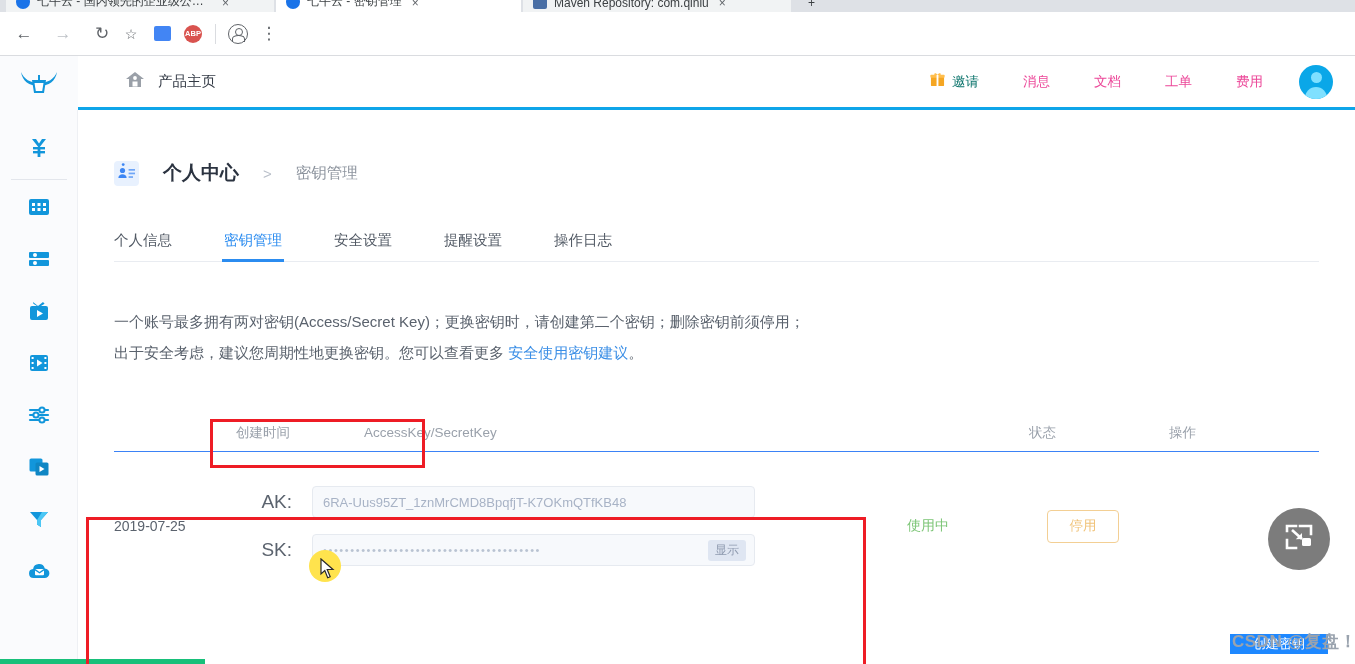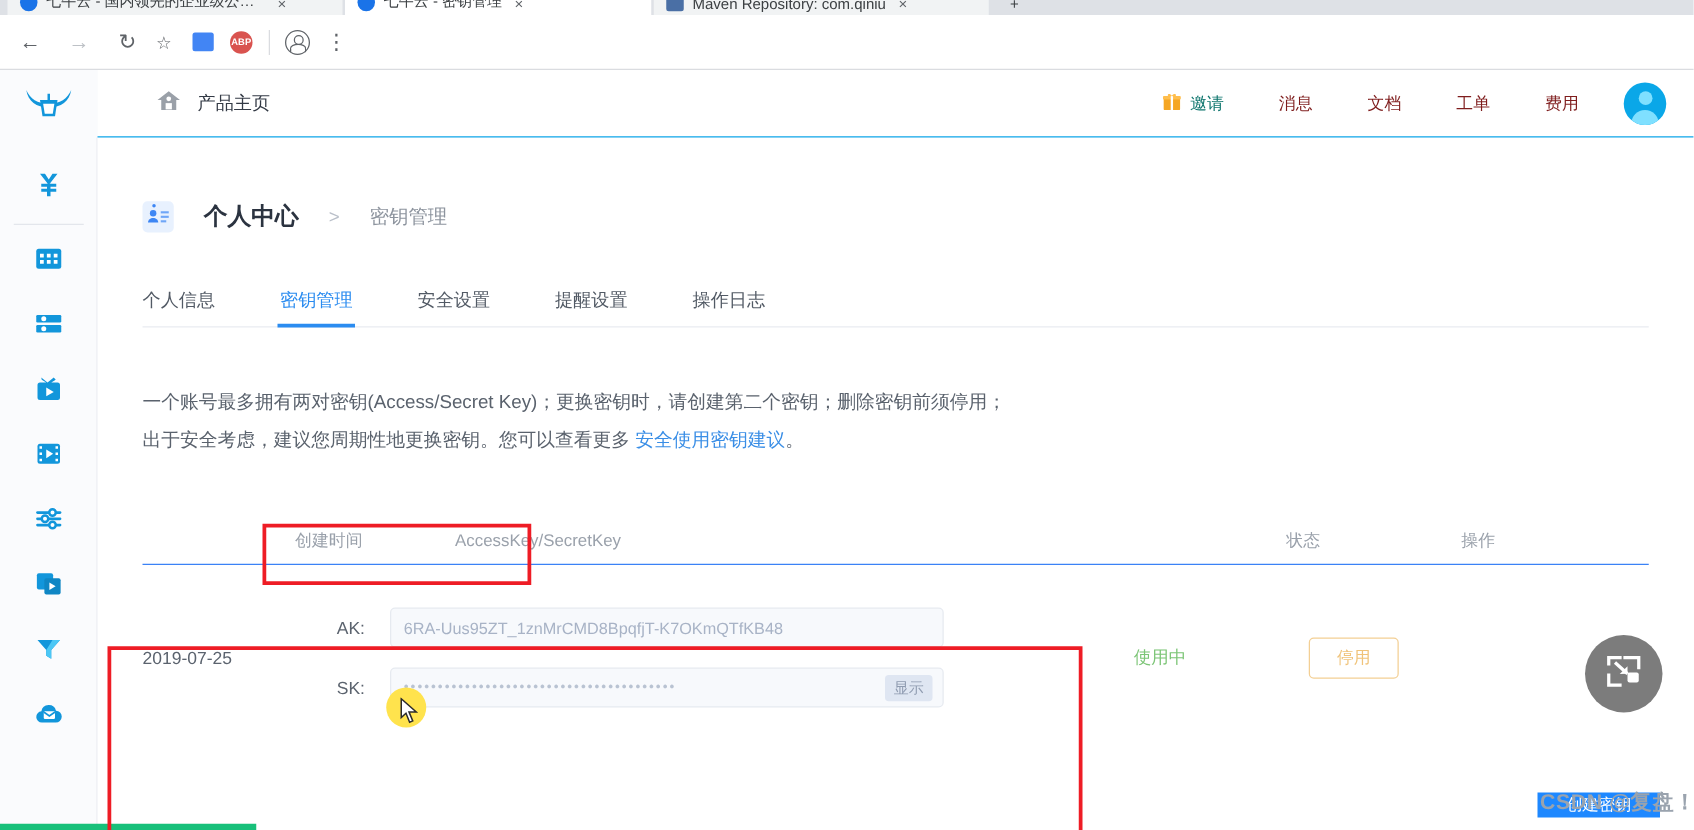"产品主页" .site-header { border-bottom: 1px solid #0ea5e9 -> 3px solid #0ea5e9; font-family: none -> Liberation Mono, monospace }
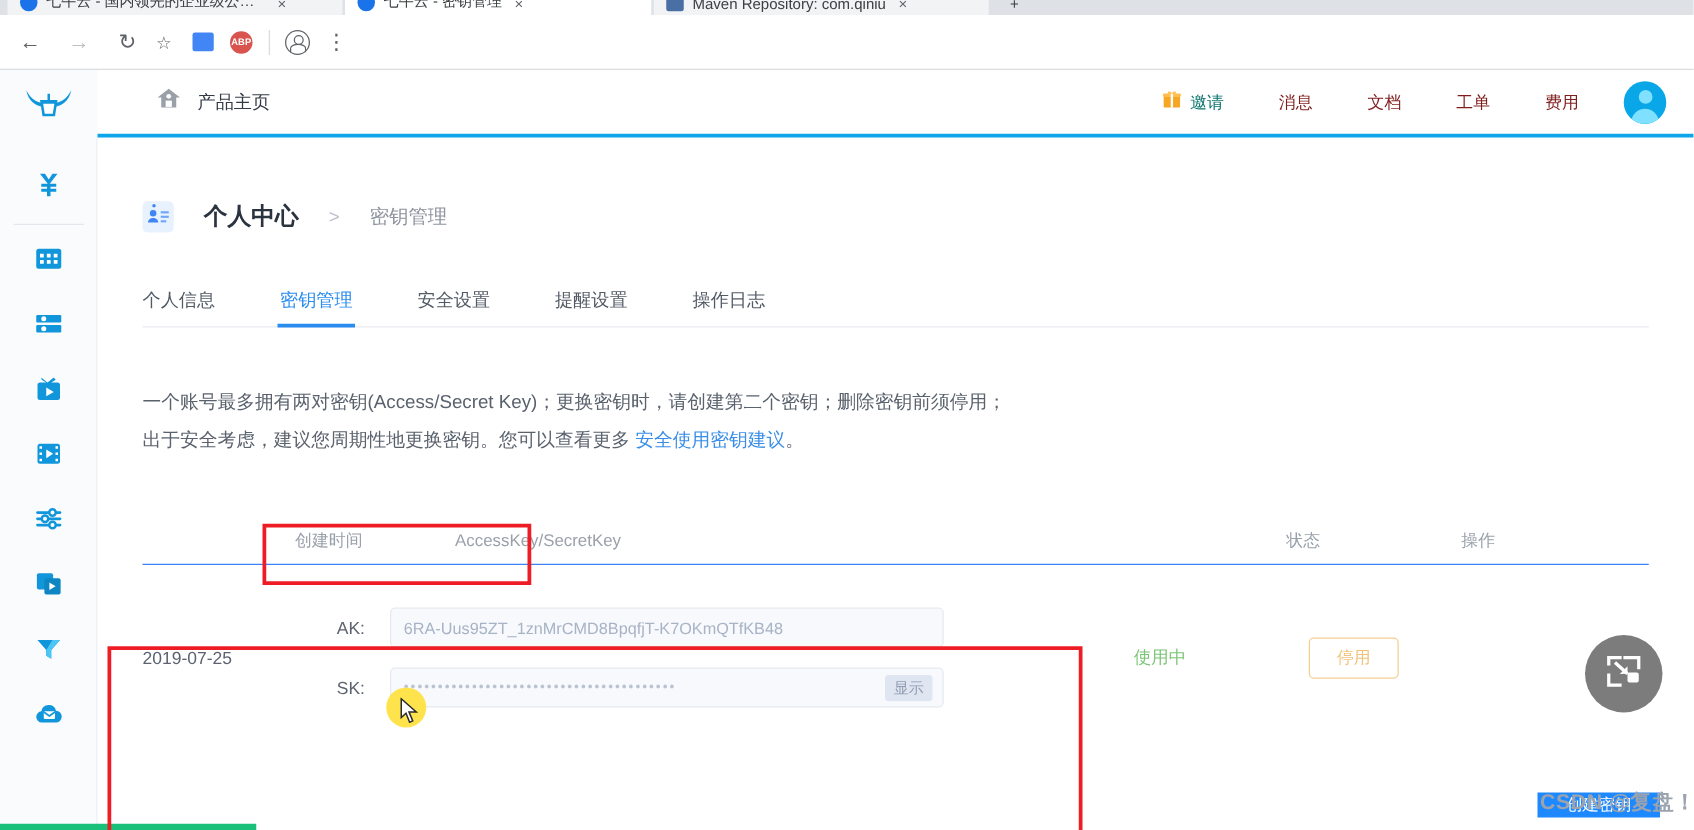"消息" .hnav-item { color: #7f1d1d -> #ec4899 }
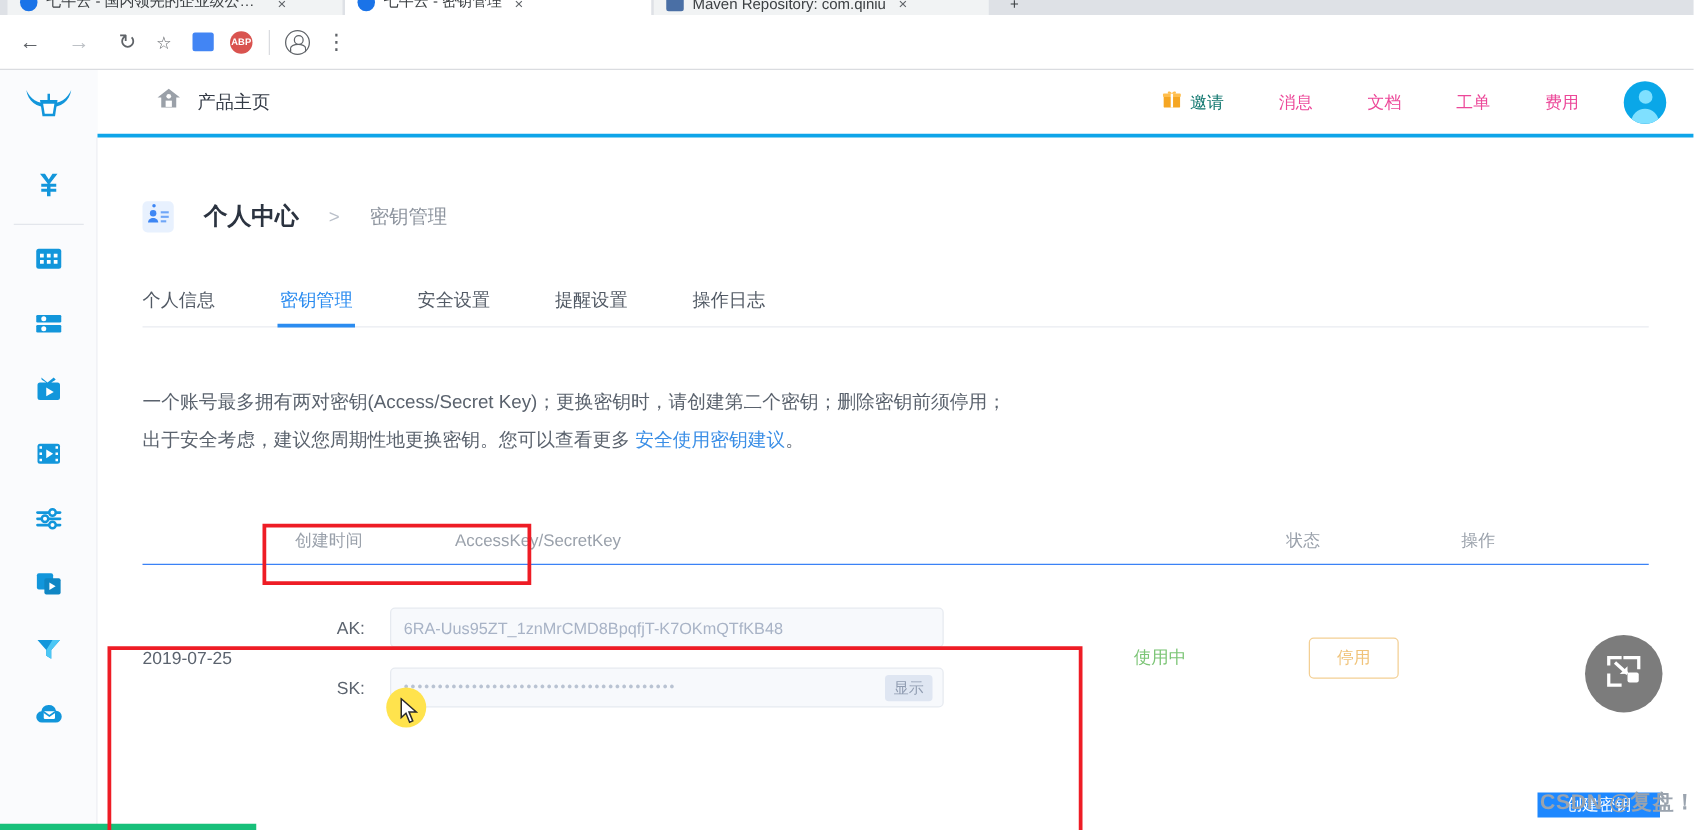"AK:" .key-label { font-size: 14px -> 19px }
